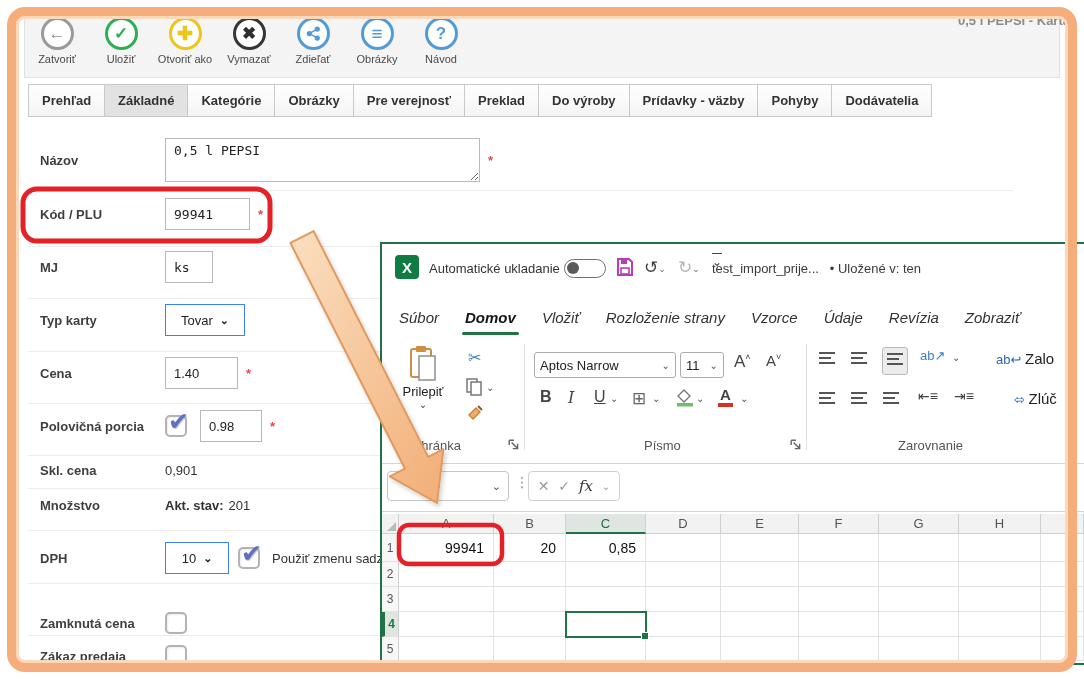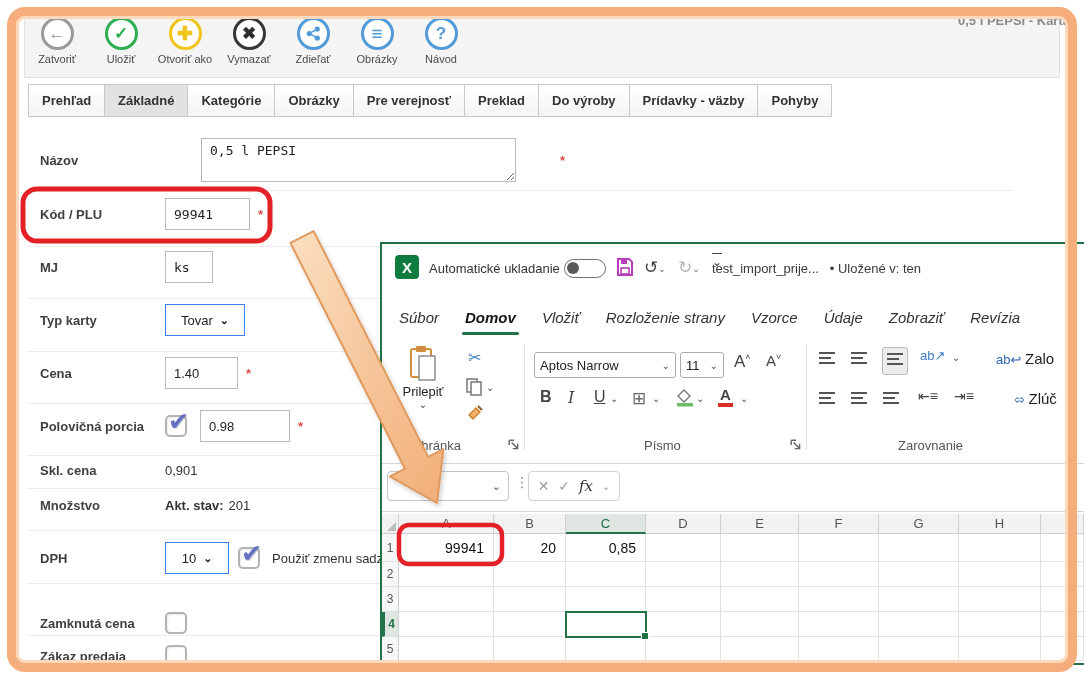"Dodávatelia" div.tab { html: none -> <div>Dodávatelia</div> }
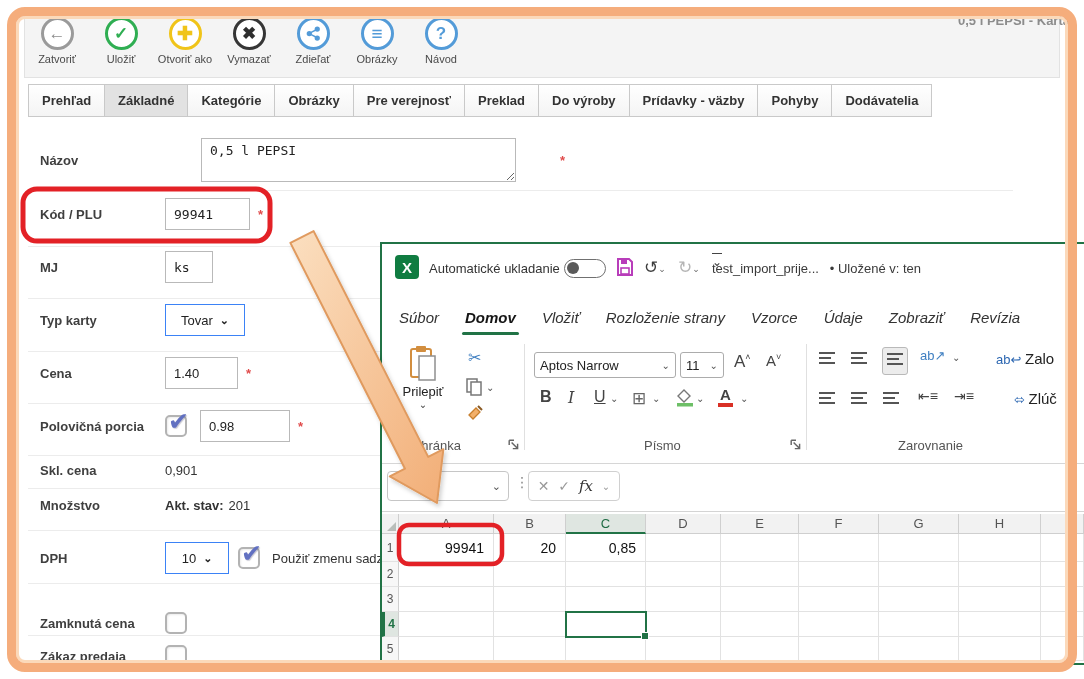"Názov" div.frow { gap: 36px -> none }
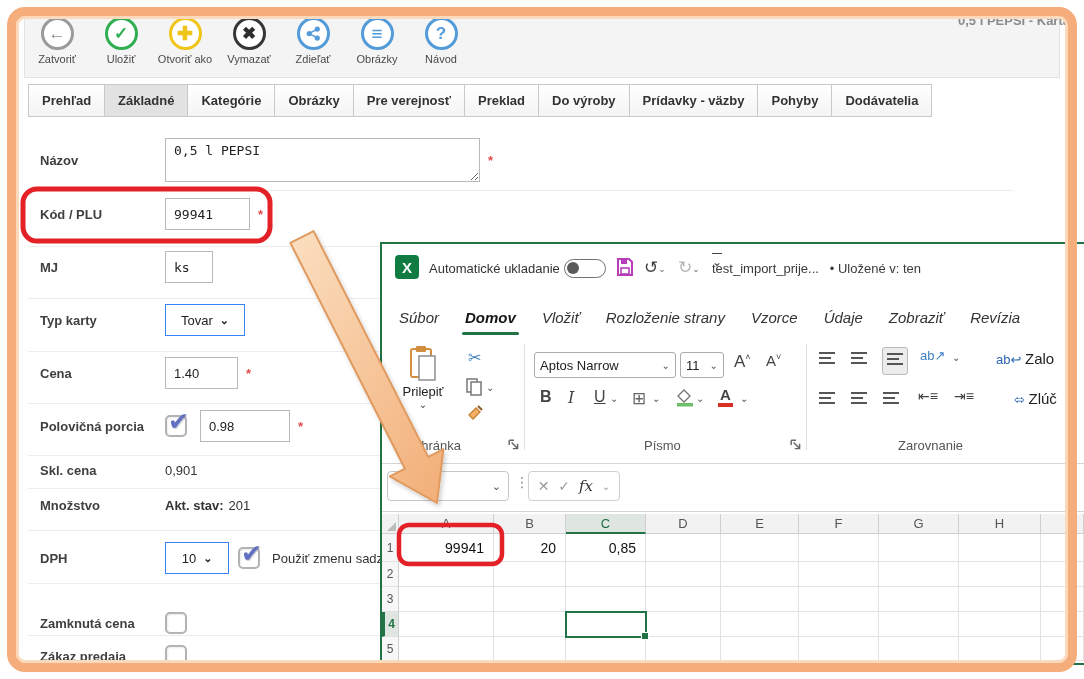"Zobraziť" div.rtab { order: before "Revízia" -> after "Revízia" }
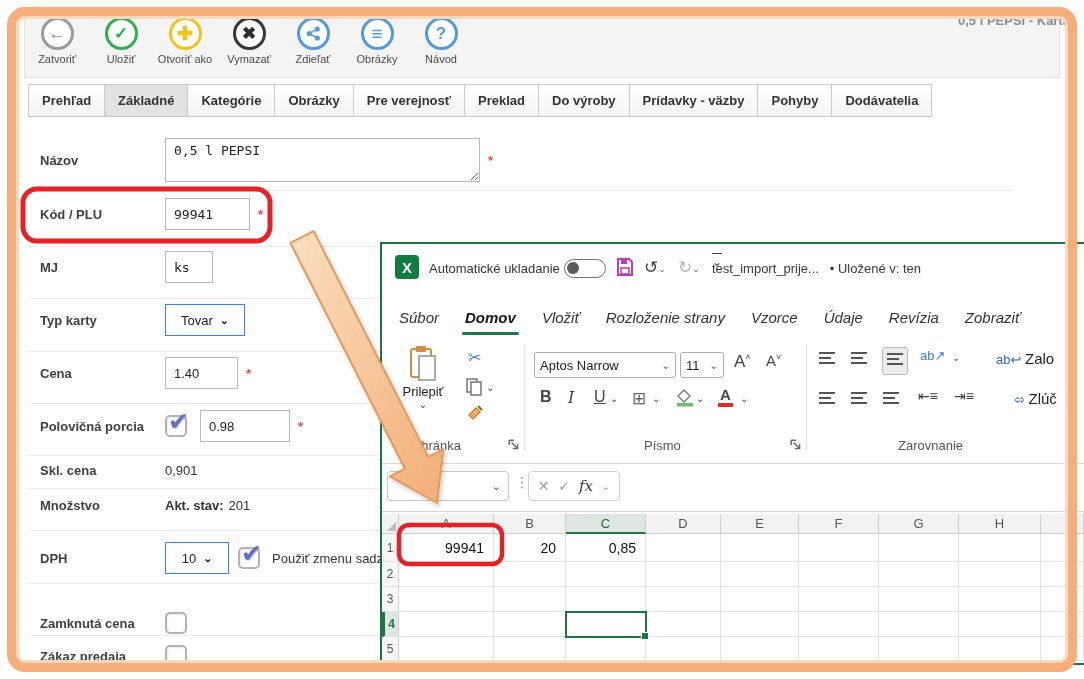"0.98" input.finput { width: 90px -> 62px }
